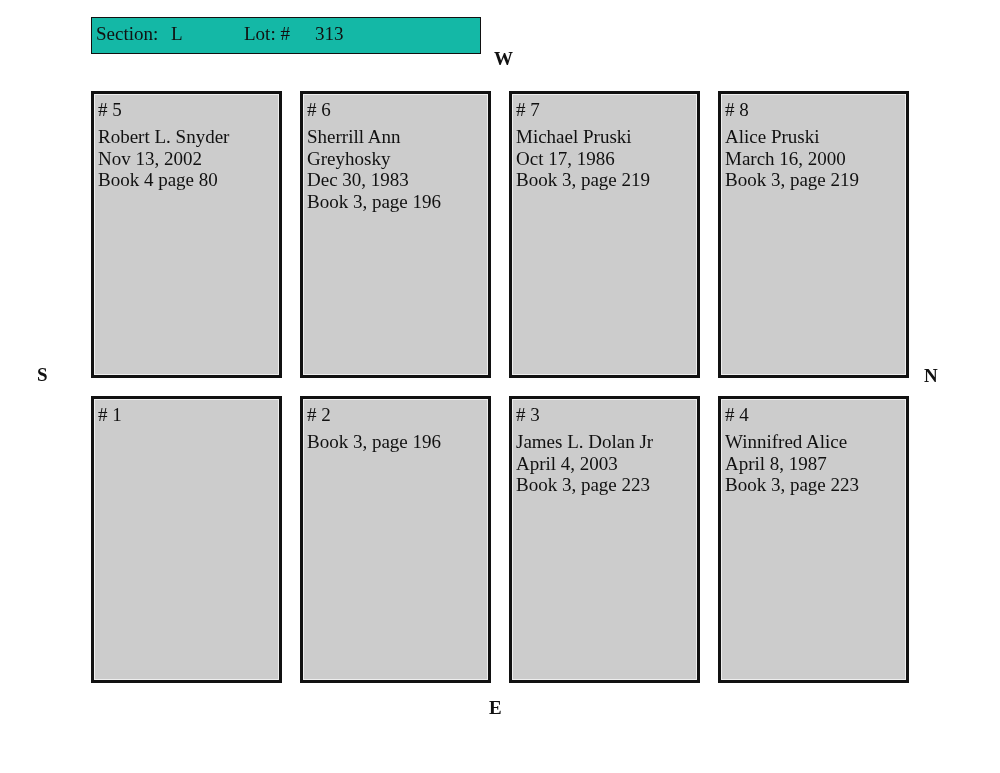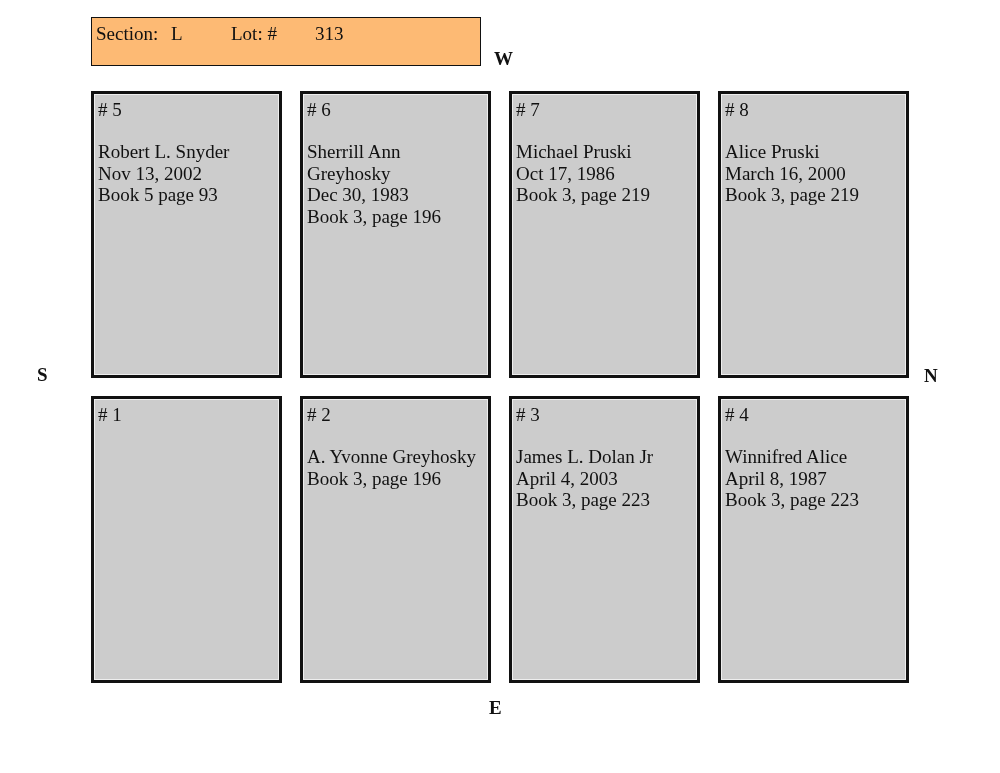"Section:" .header-box { background: #fdba74 -> #14b8a6; height: 49px -> 37px }
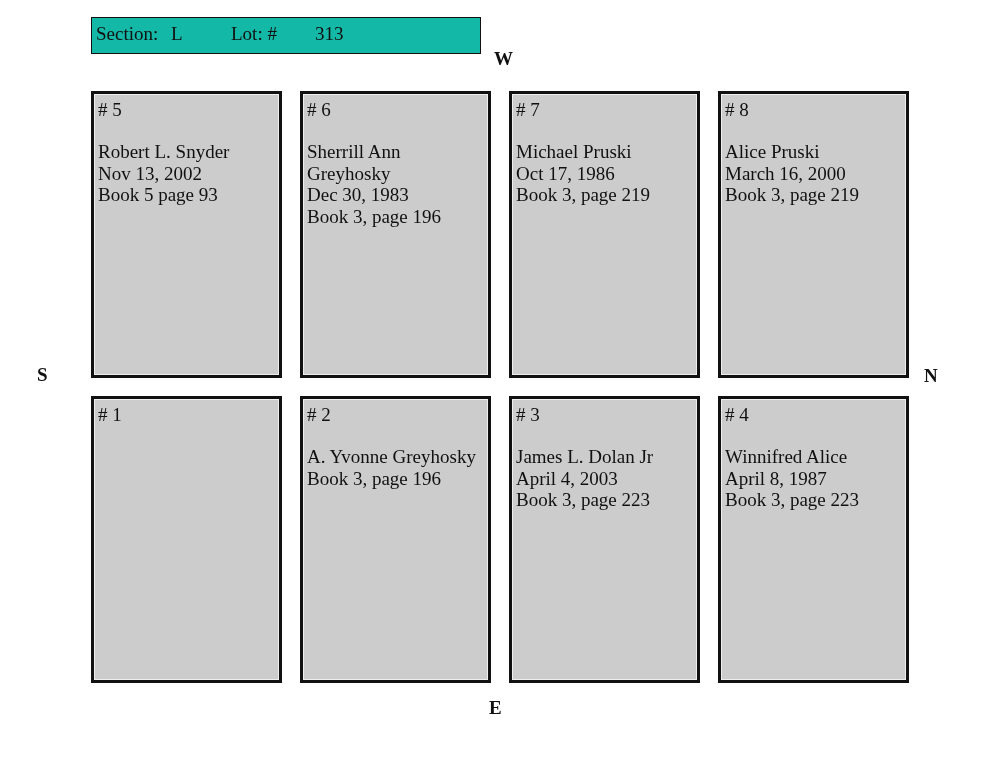"Lot: #" span.header-text { left: 139px -> 152px }
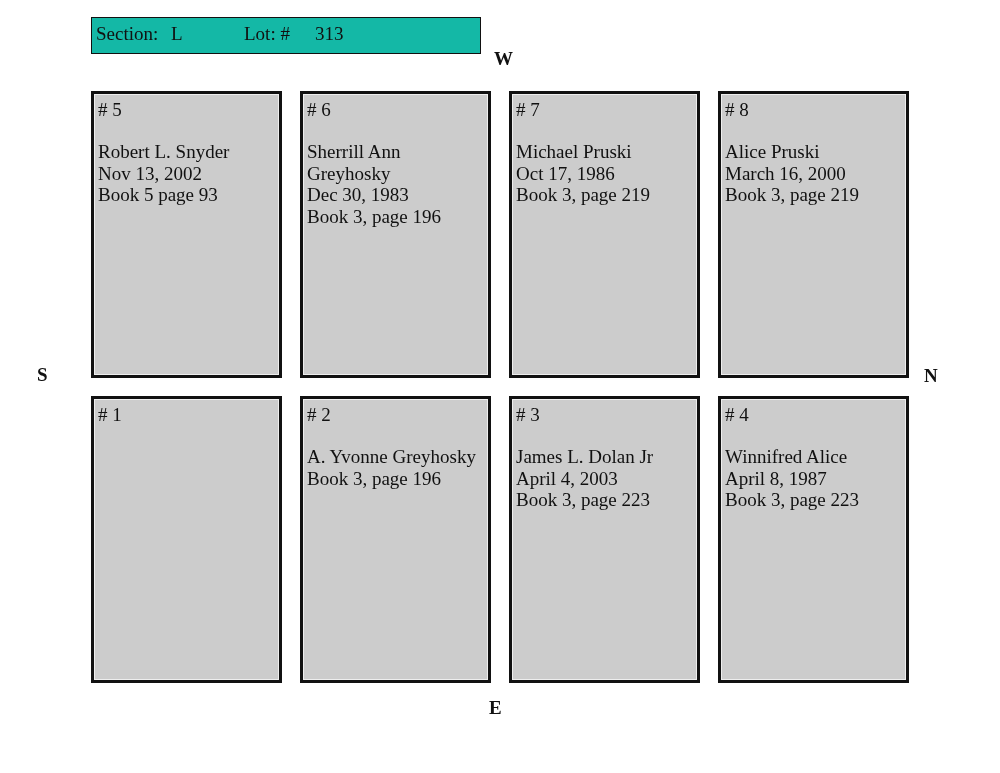"Robert L. Snyder" .plot-lines { top: 47px -> 32px }
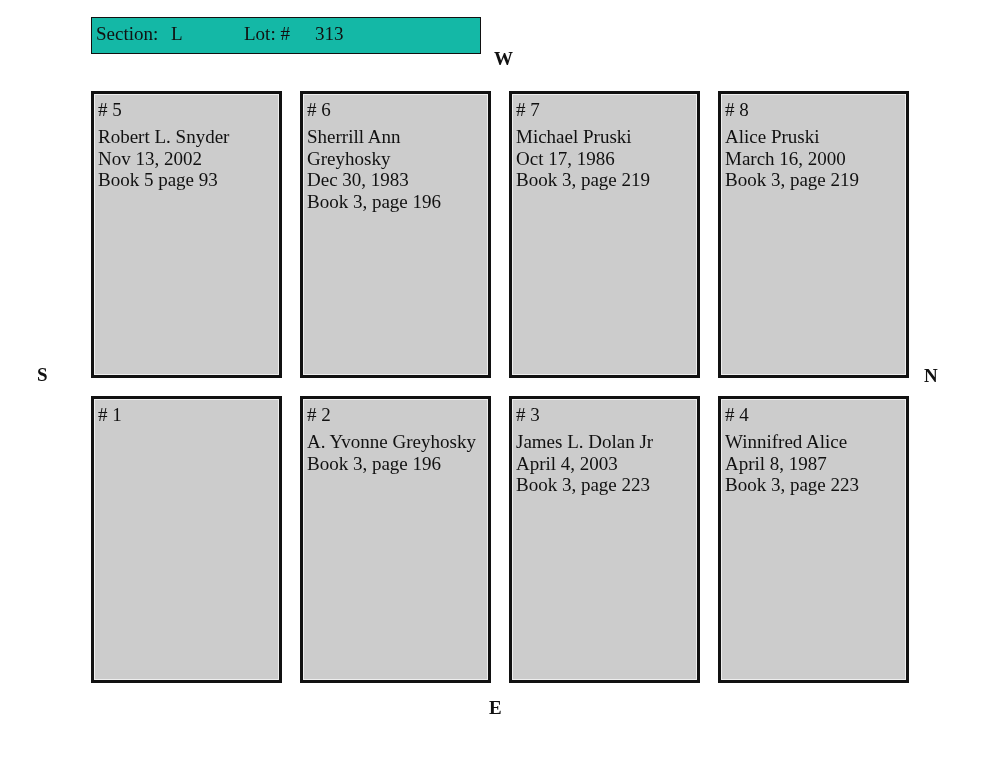"Book 5 page 93" span.plot-line { text: 5 page 93 -> 4 page 80 }
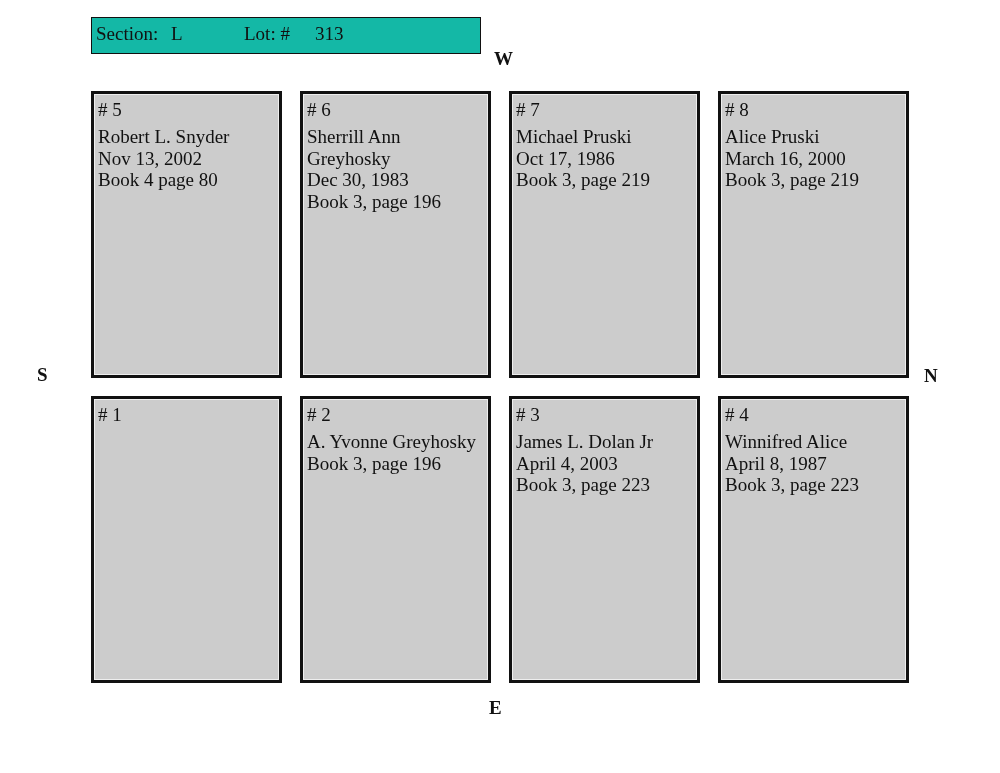"A. Yvonne Greyhosky" span.plot-line { html: <span>A. Yvonne Greyhosky</span> -> none }
